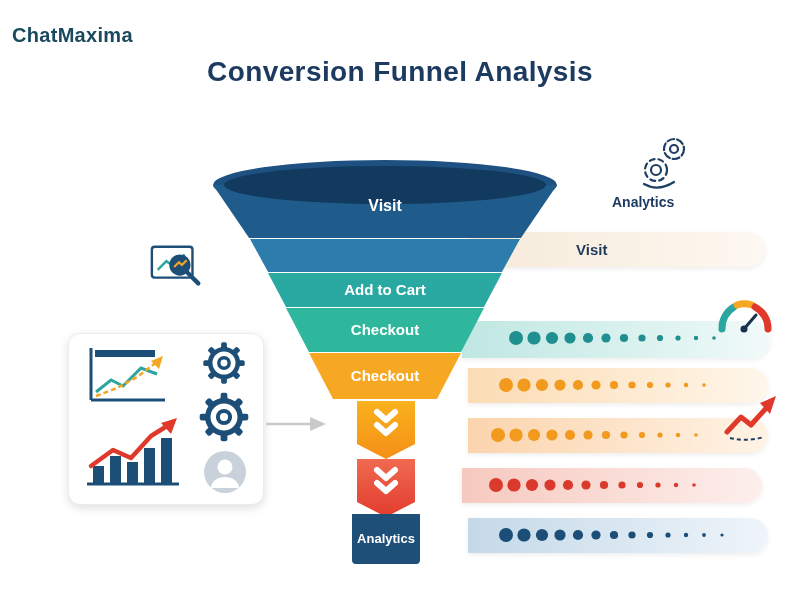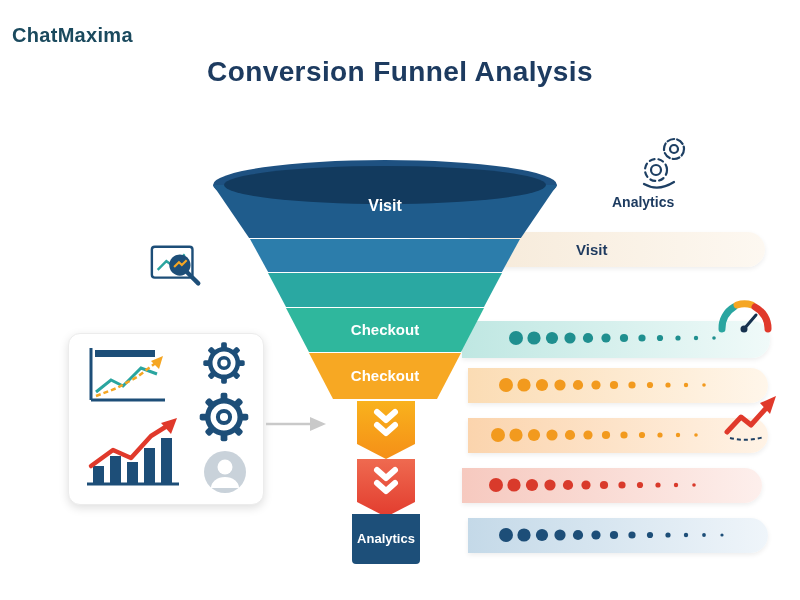"Add to Cart" div.band-label { html: none -> <div>Add to Cart</div> }
